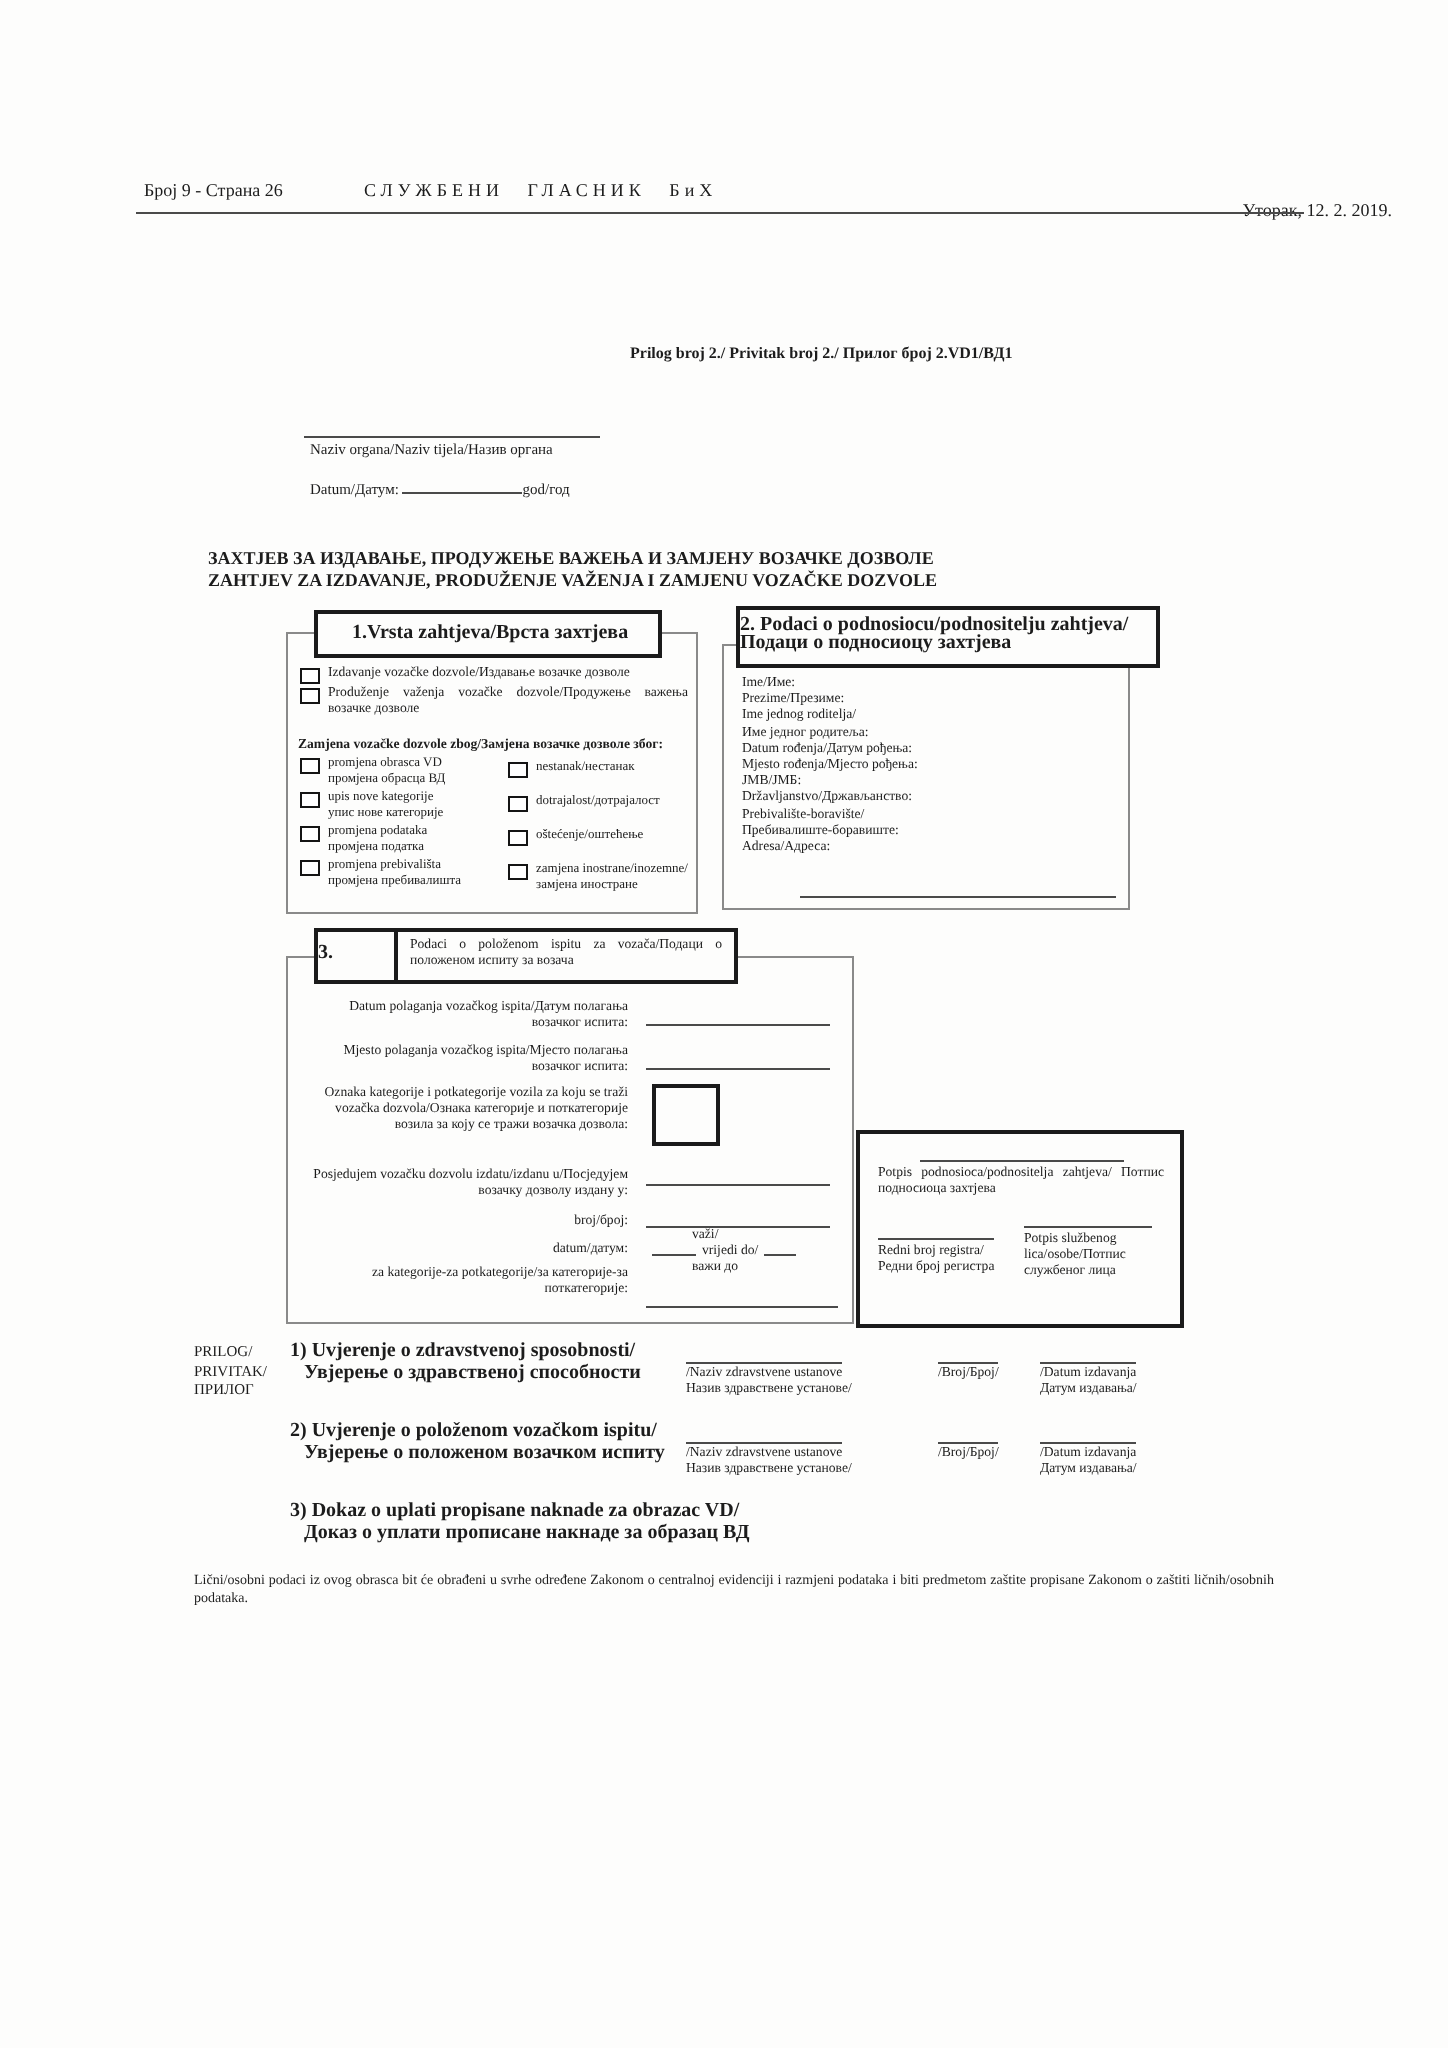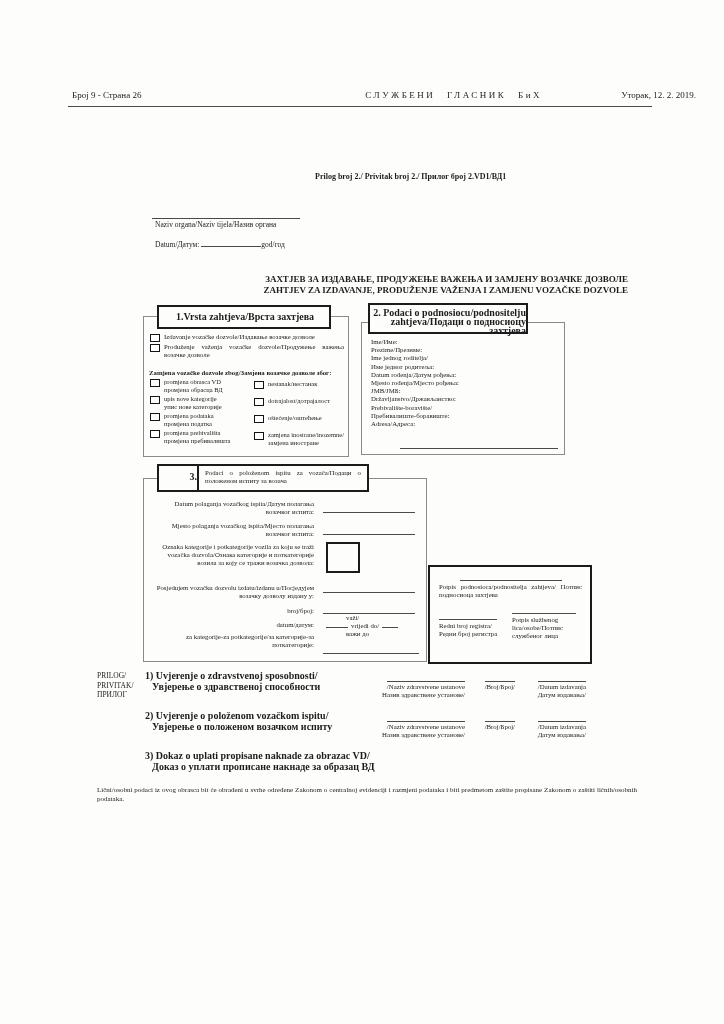"СЛУЖБЕНИ ГЛАСНИК БиХ" .ctr { text-align: right -> left }
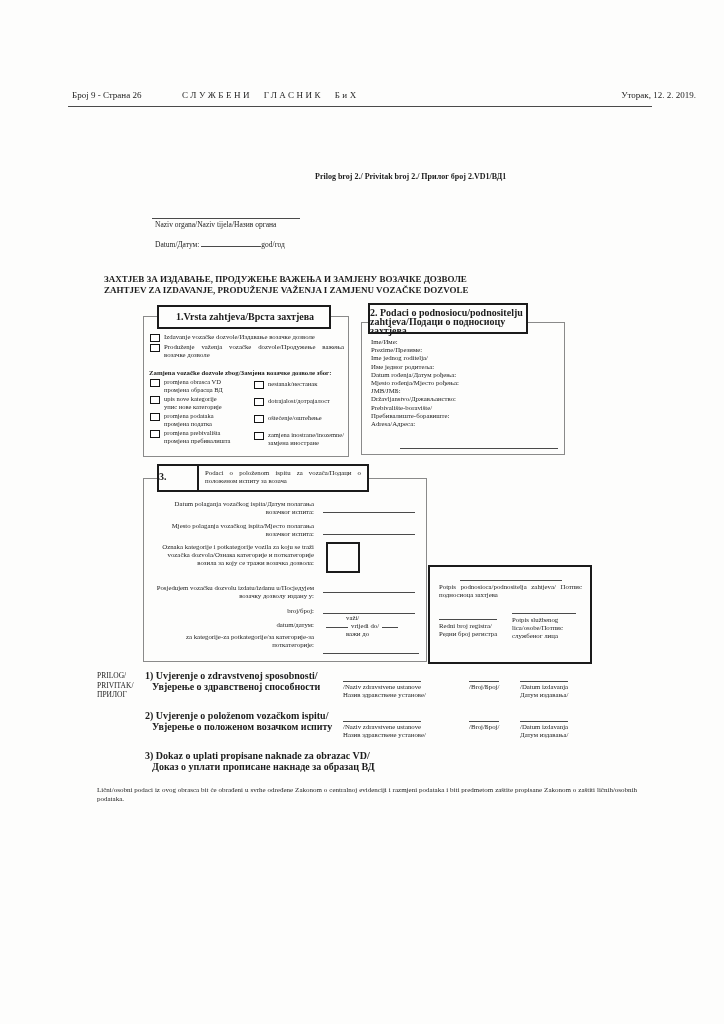"Уторак, 12. 2. 2019." div.abs { top: 90px -> 100px }
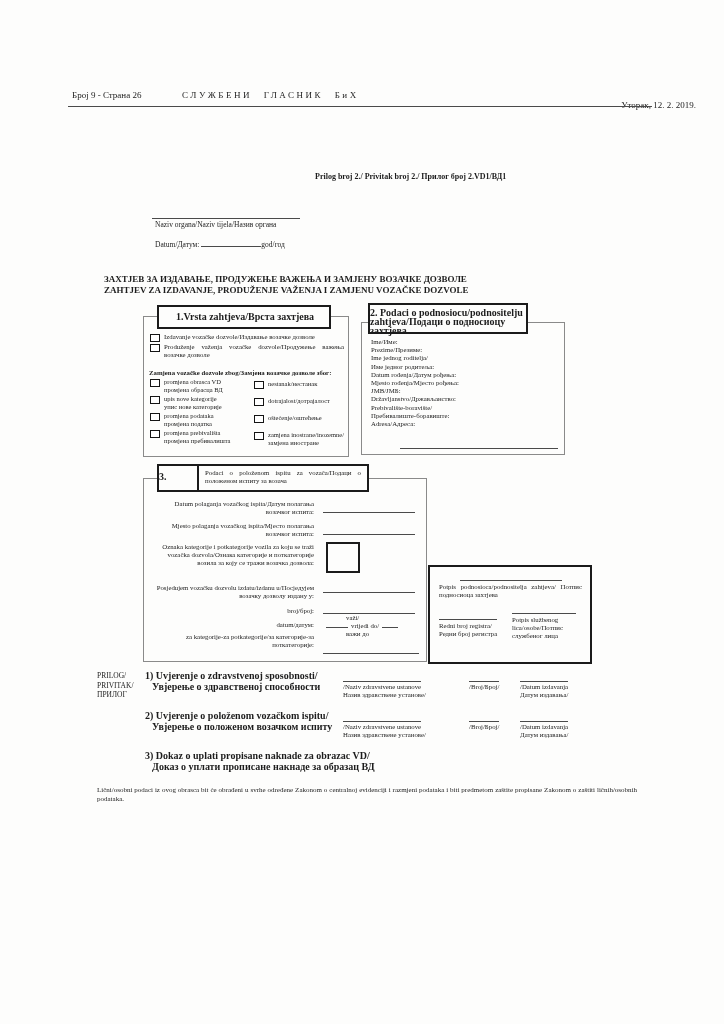"2. Podaci o podnosiocu/podnositelju" div.abs { width: 160px -> 212px }
